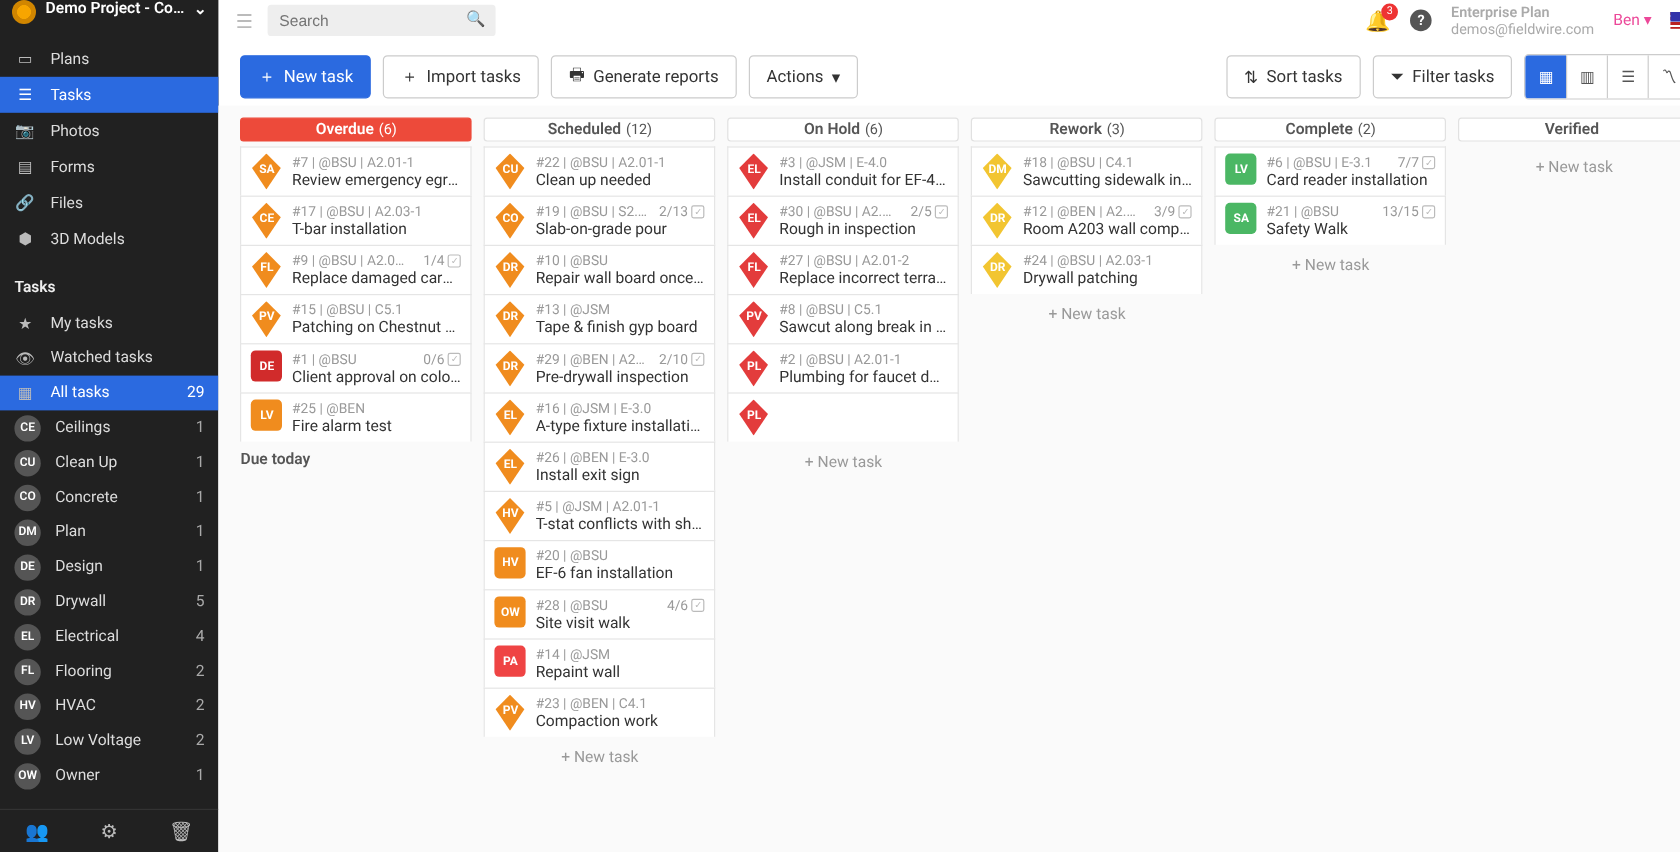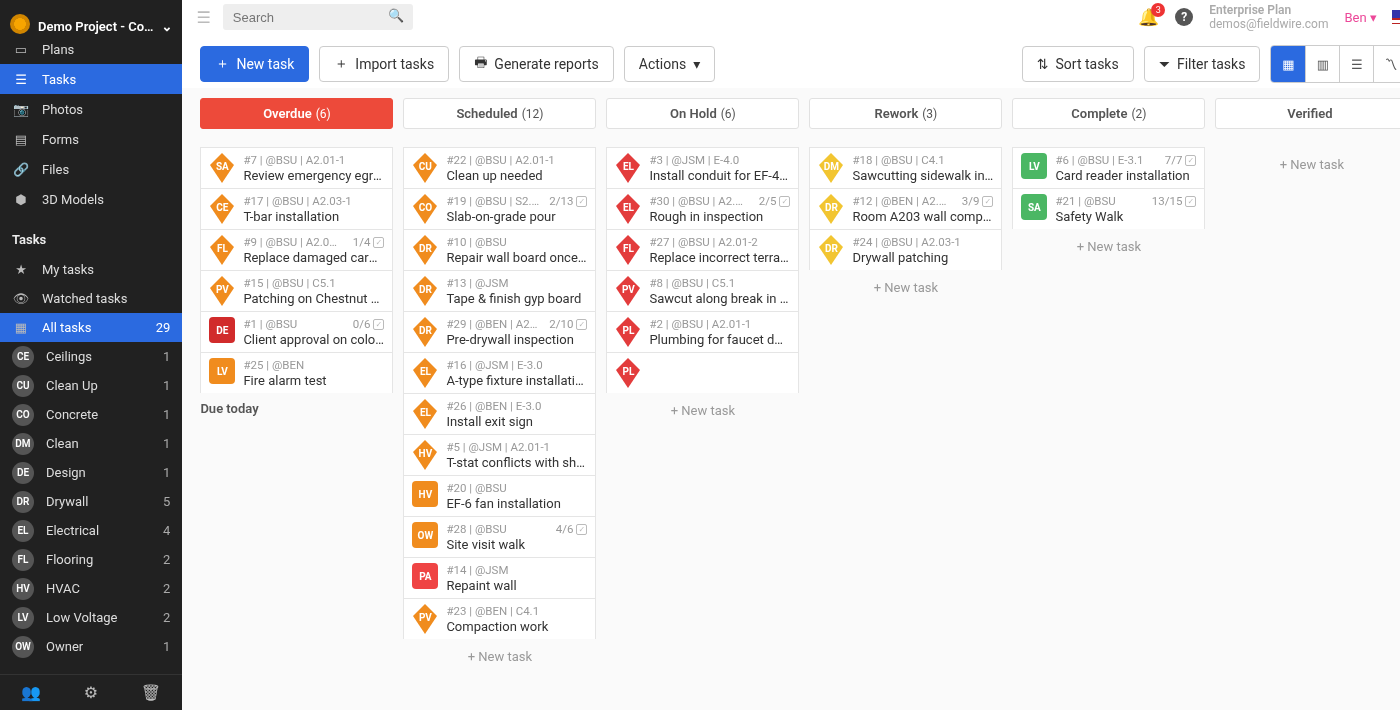"Demo Project - Co…" .sb-header { align-items: flex-end -> flex-start }
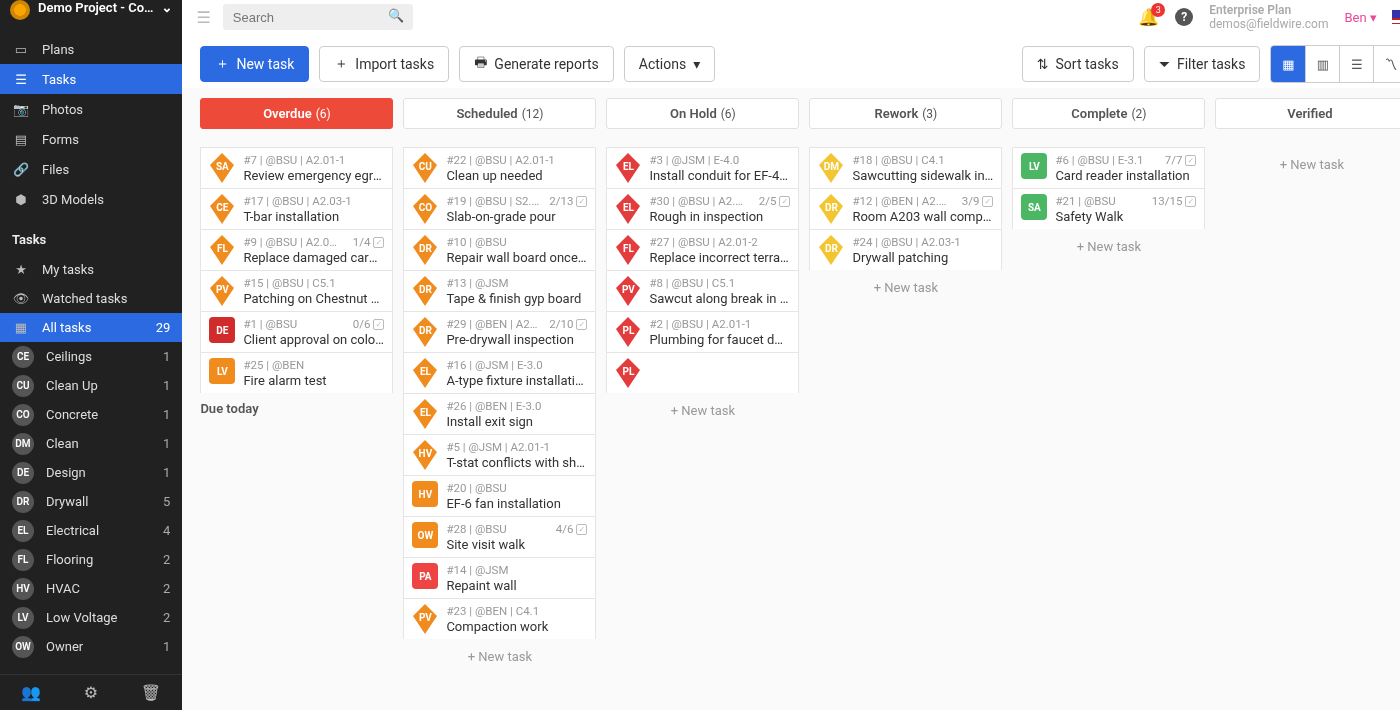"Overdue" .col-header { height: 31px -> 20px; margin-bottom: 18px -> 4px }
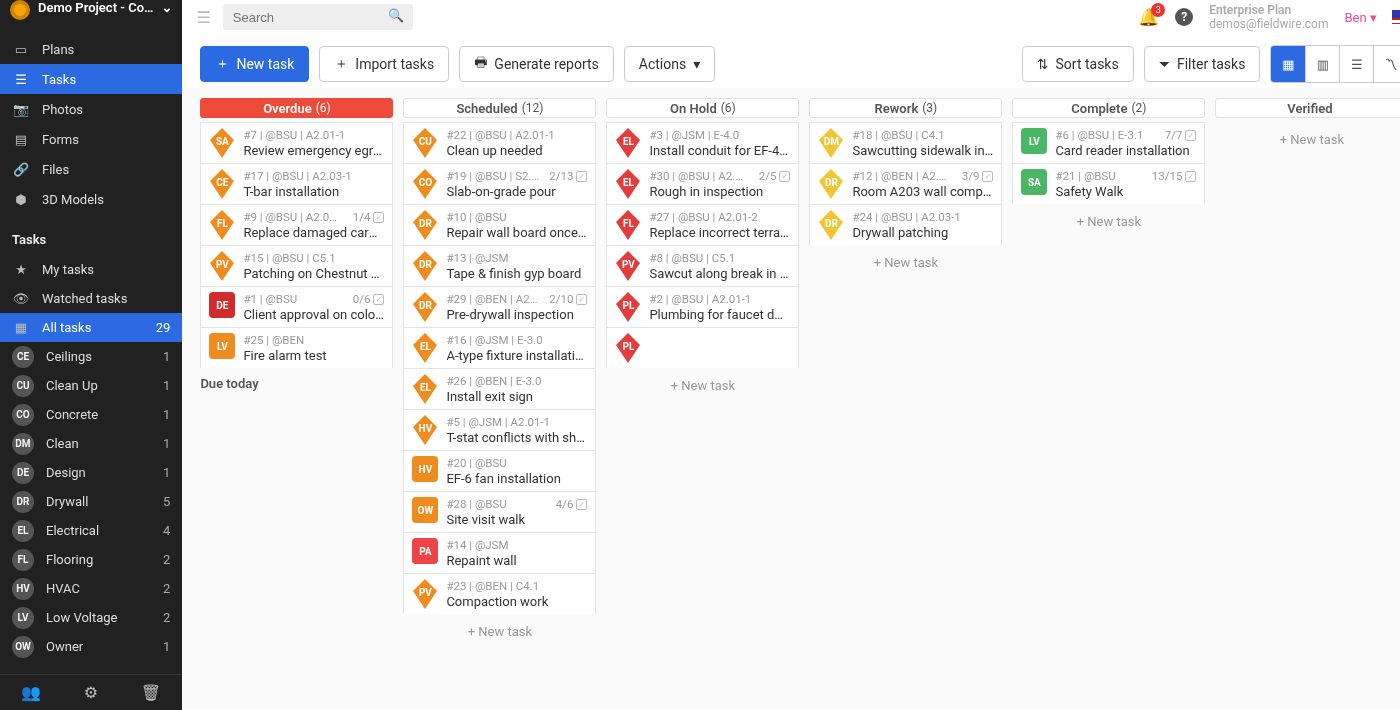"Clean" span { text: Clean -> Plan }
